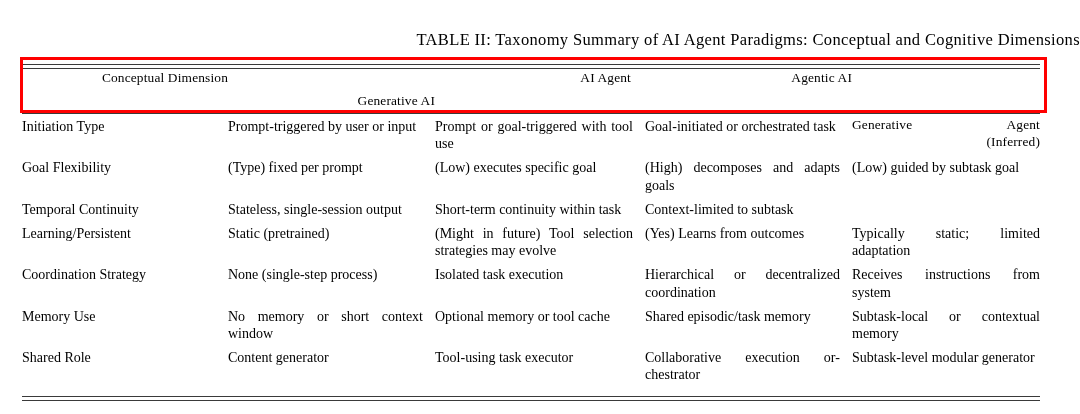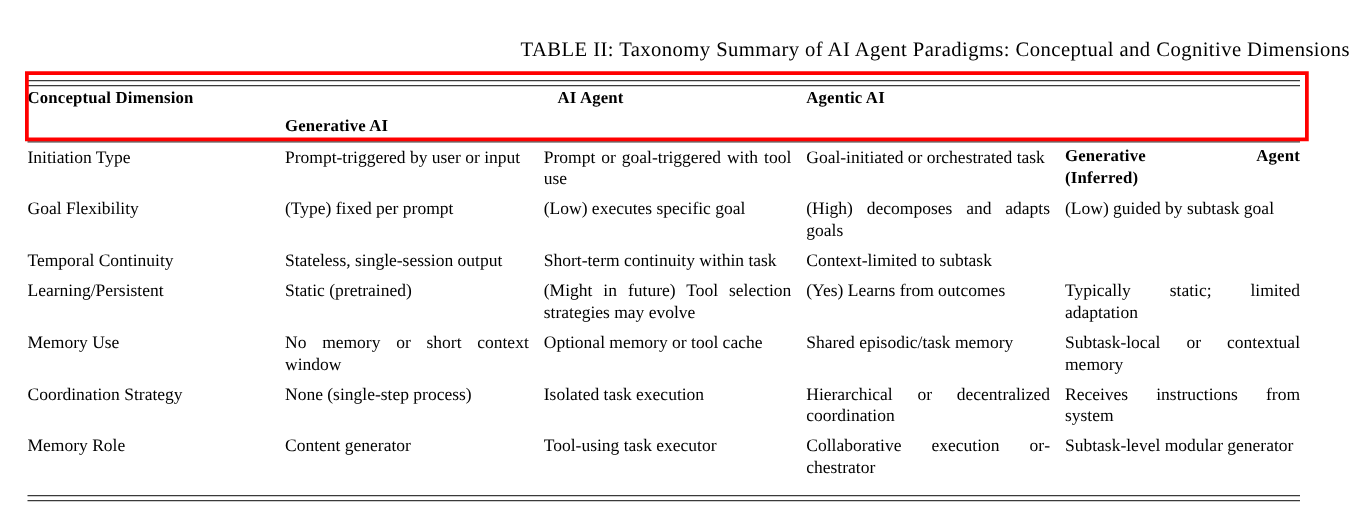"Conceptual Dimension" .hdr-cell { font-weight: bold -> normal; text-align: none -> right }
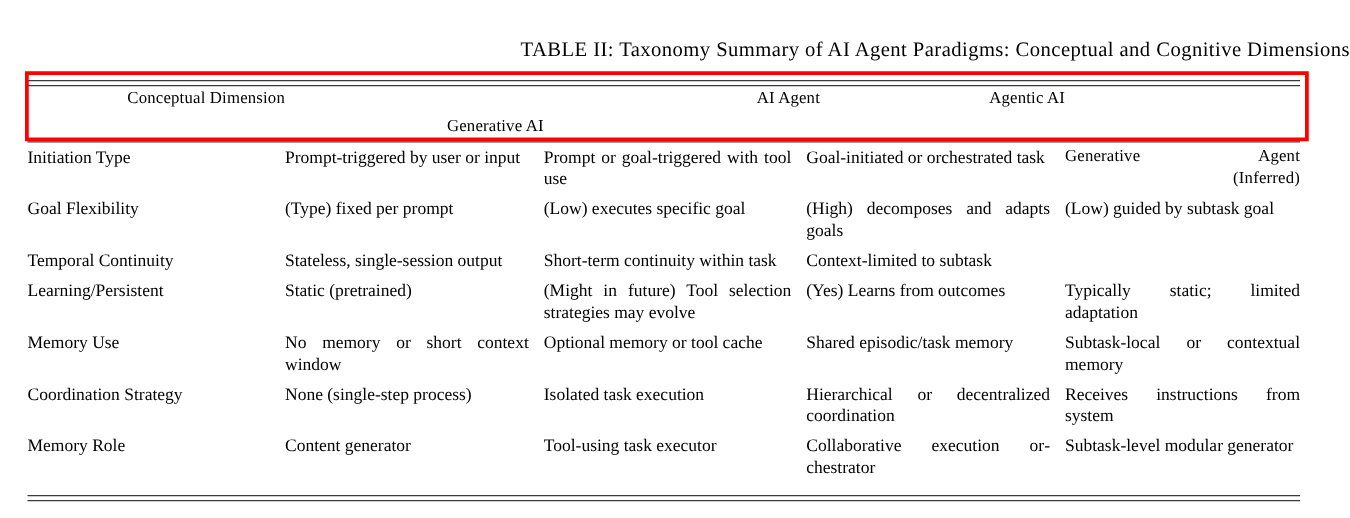"AI Agent" div.hdr-cell { left: 424px -> 399px }
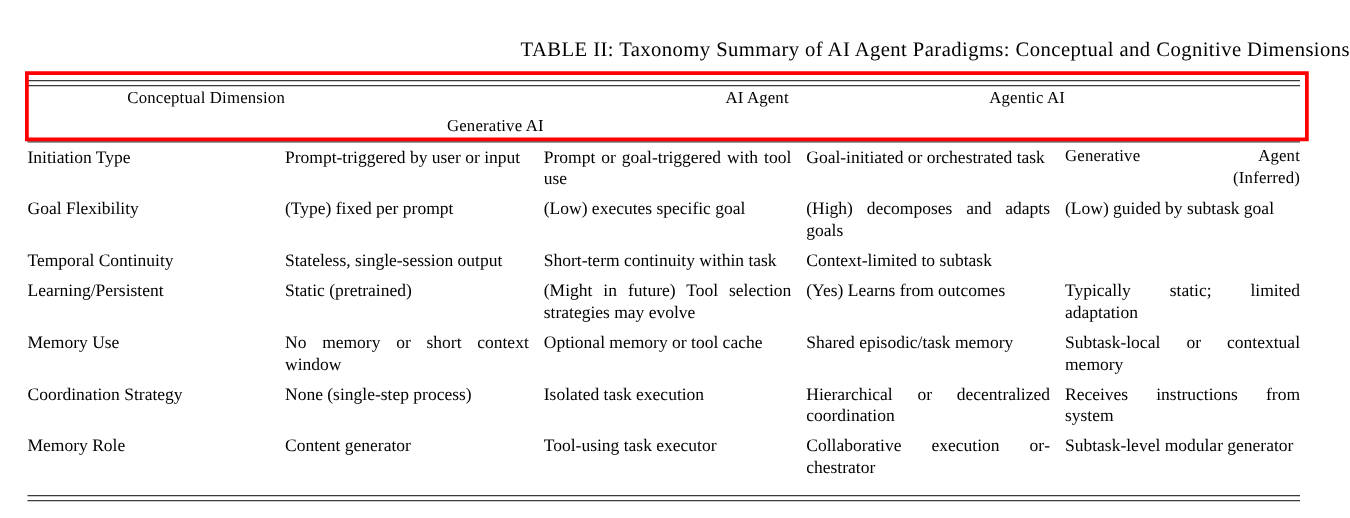"Memory Use" div.row { order: before "Coordination Strategy" -> after "Coordination Strategy" }
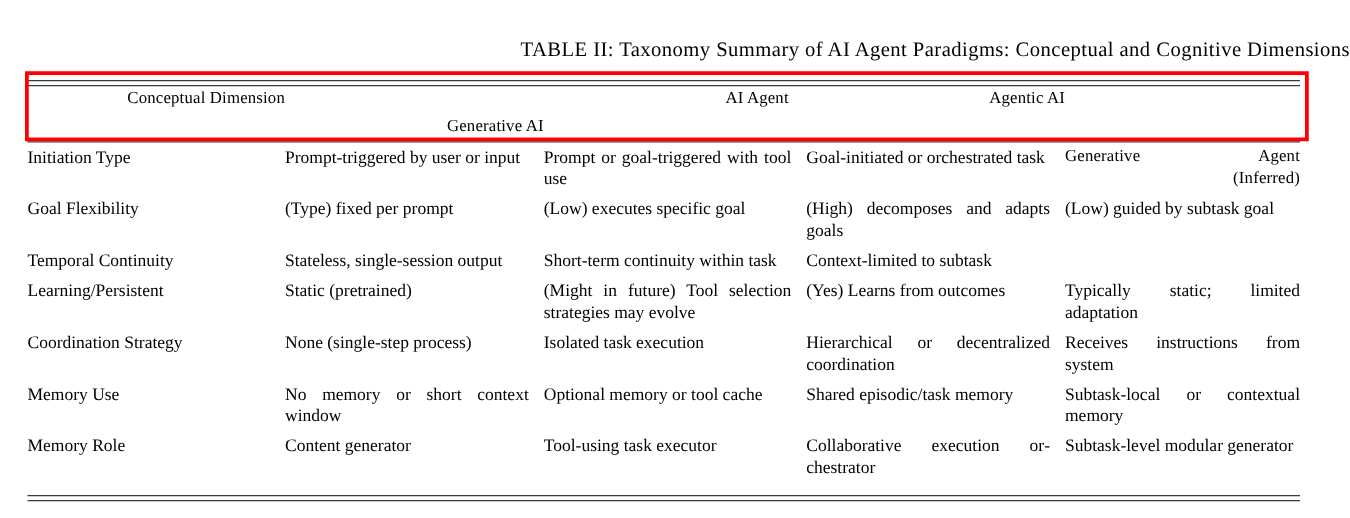"Memory Role" div.cell { text: Memory -> Shared }
